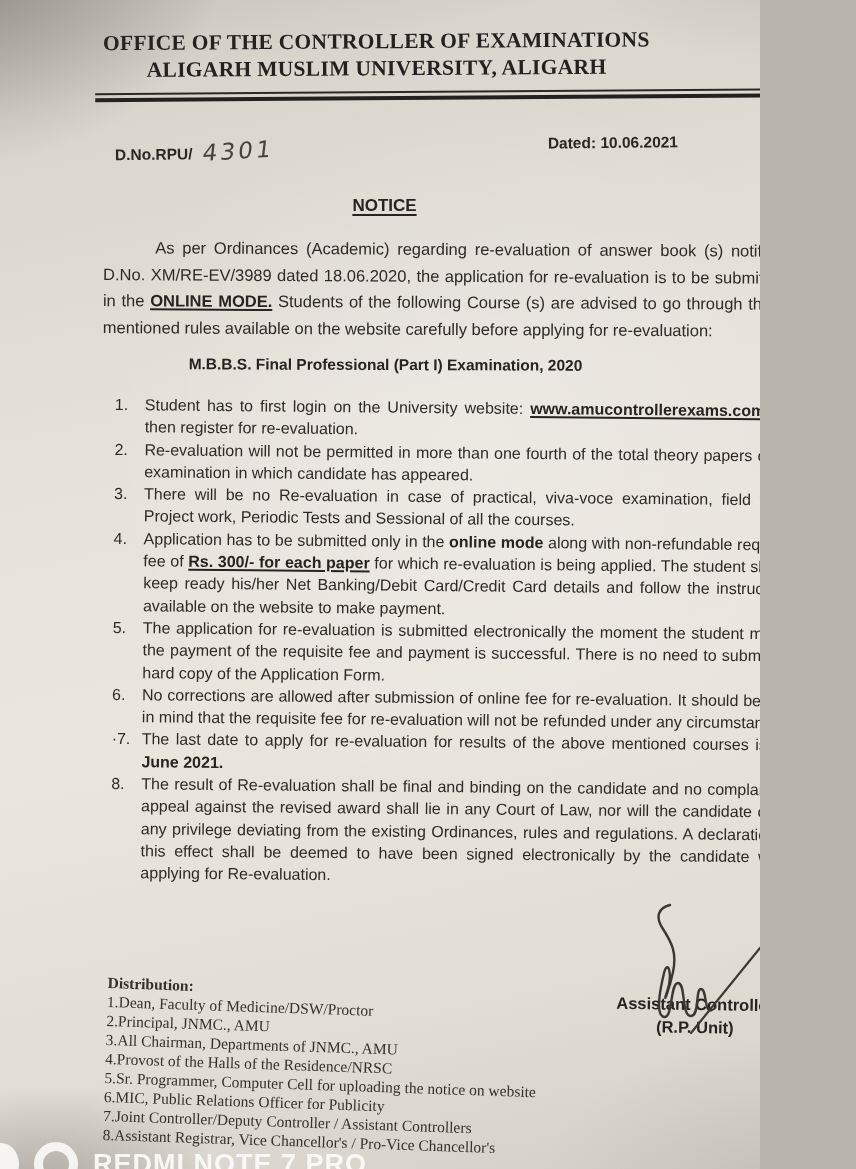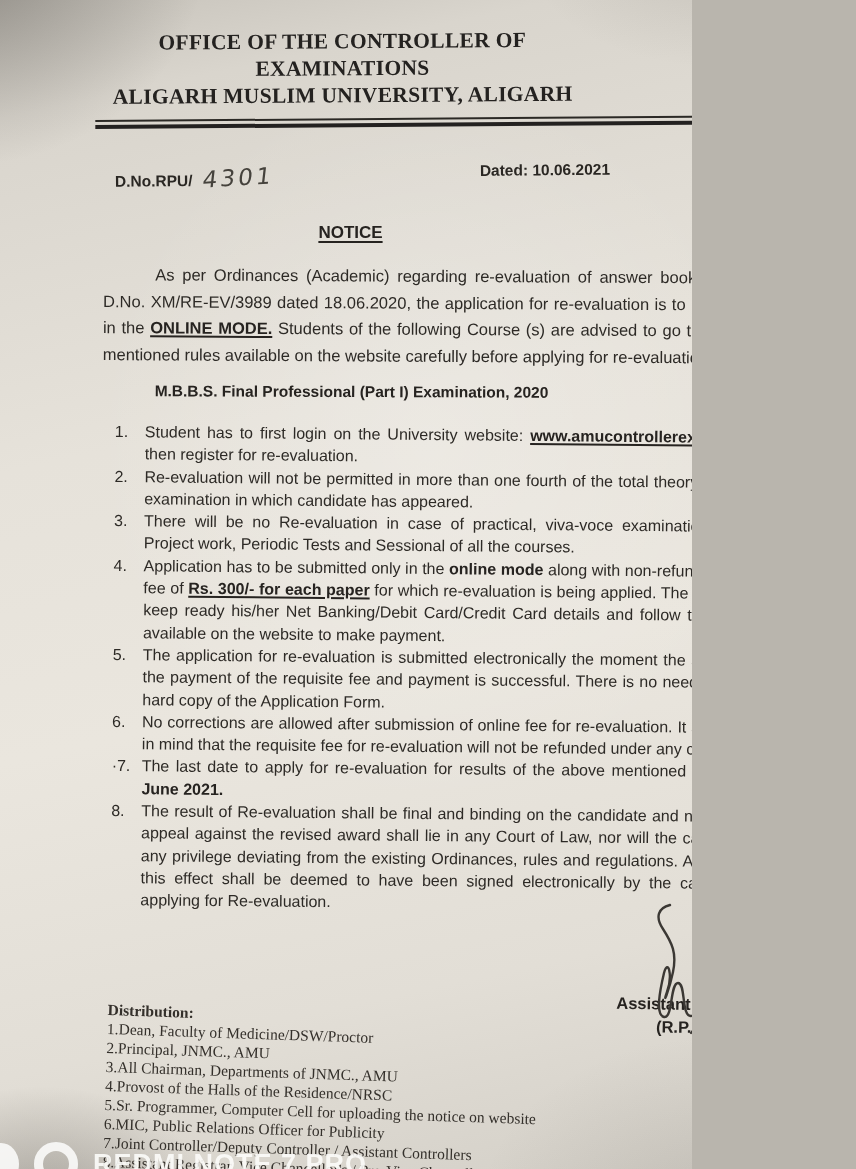"REDMI NOTE 7 PRO" .photo { width: 692px -> 760px }
